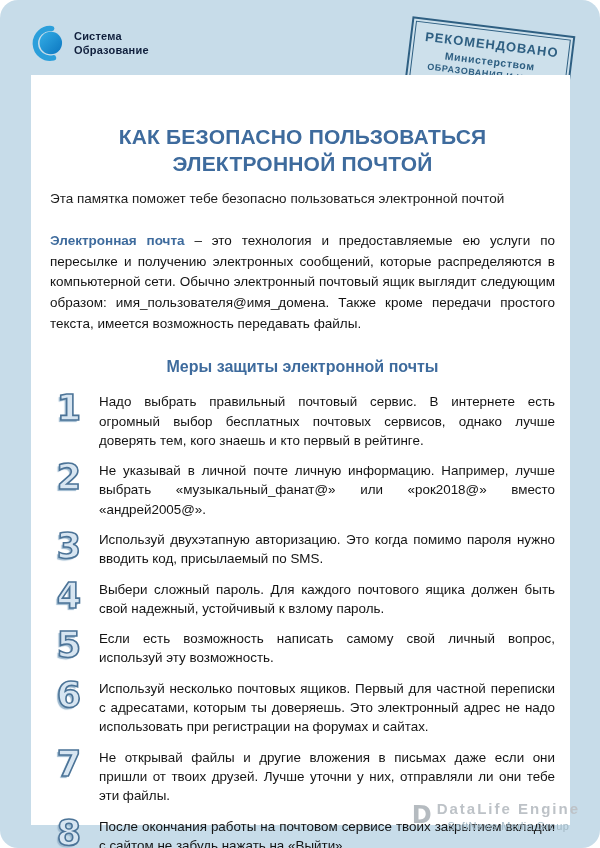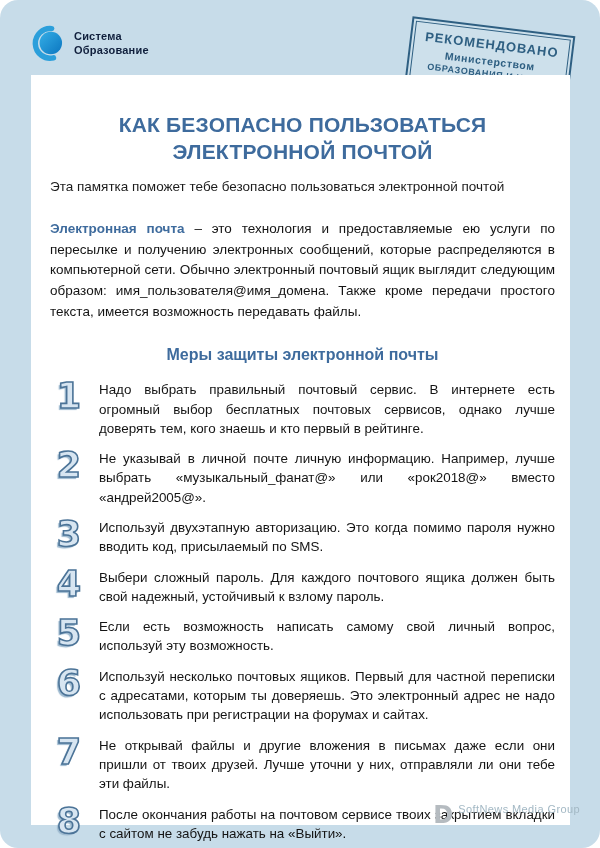"КАК БЕЗОПАСНО ПОЛЬЗОВАТЬСЯ" .title { margin-top: 0 -> 12px }
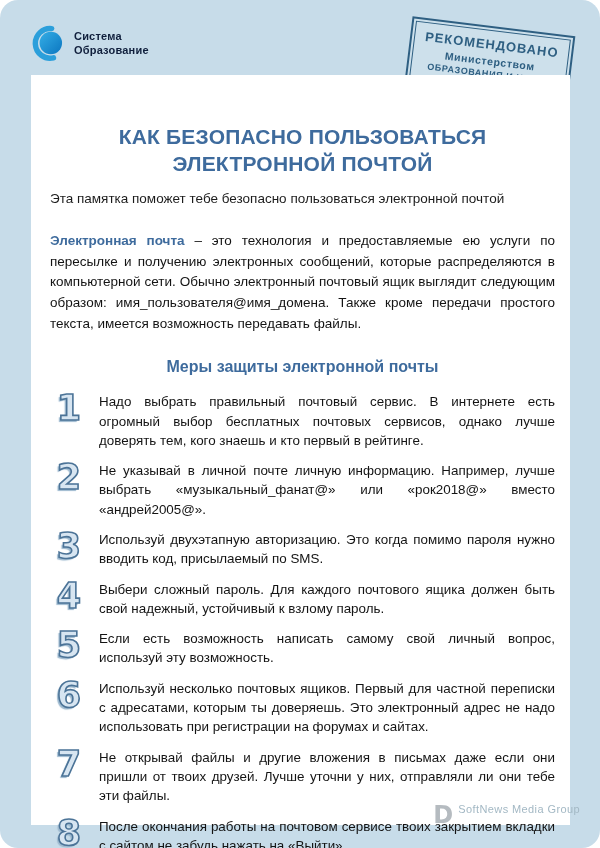"DataLife Engine" div.wm-brand { html: none -> <div>DataLife Engine</div> }
